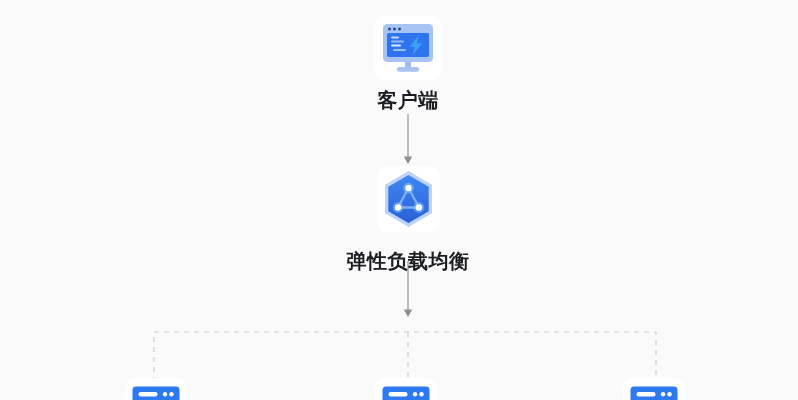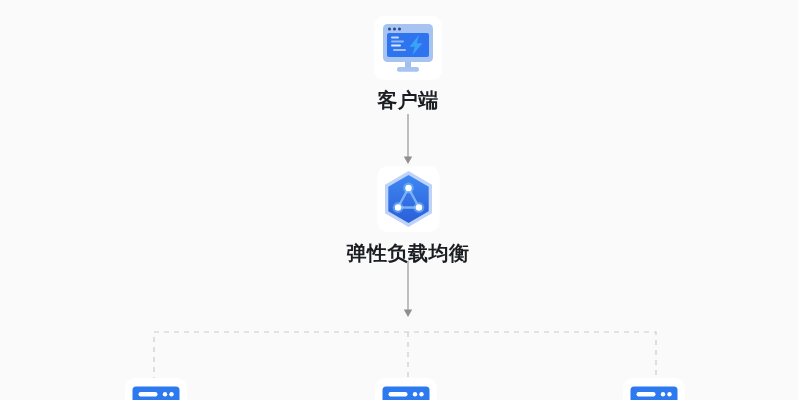"弹性负载均衡" .elb-node .node-label { margin-top: 8px -> 16px }
